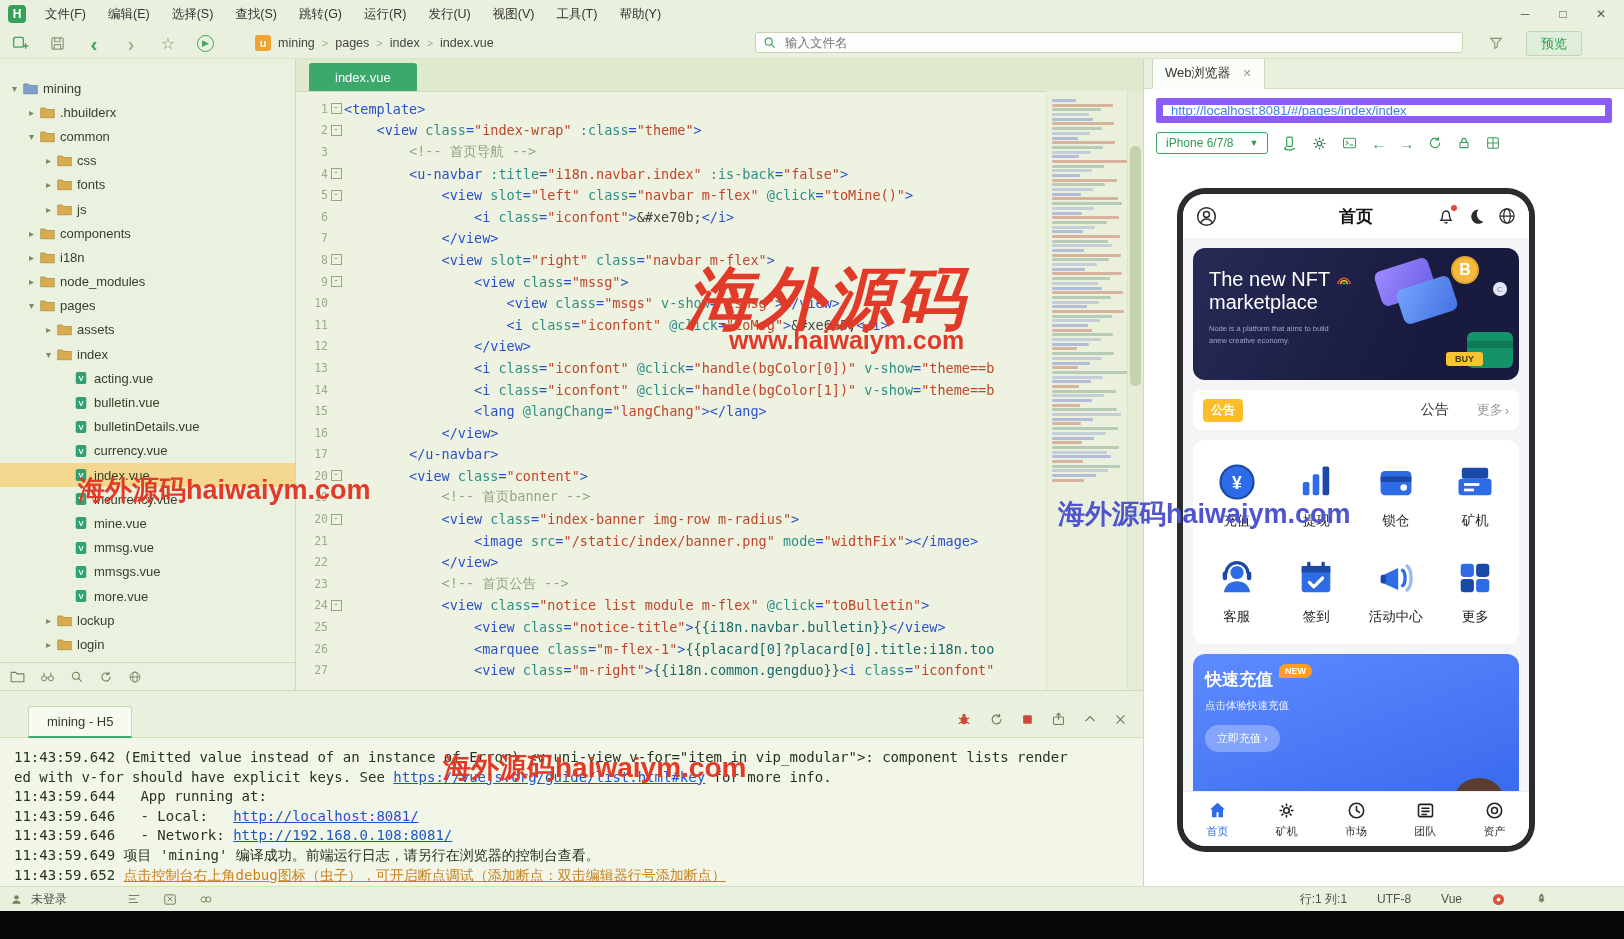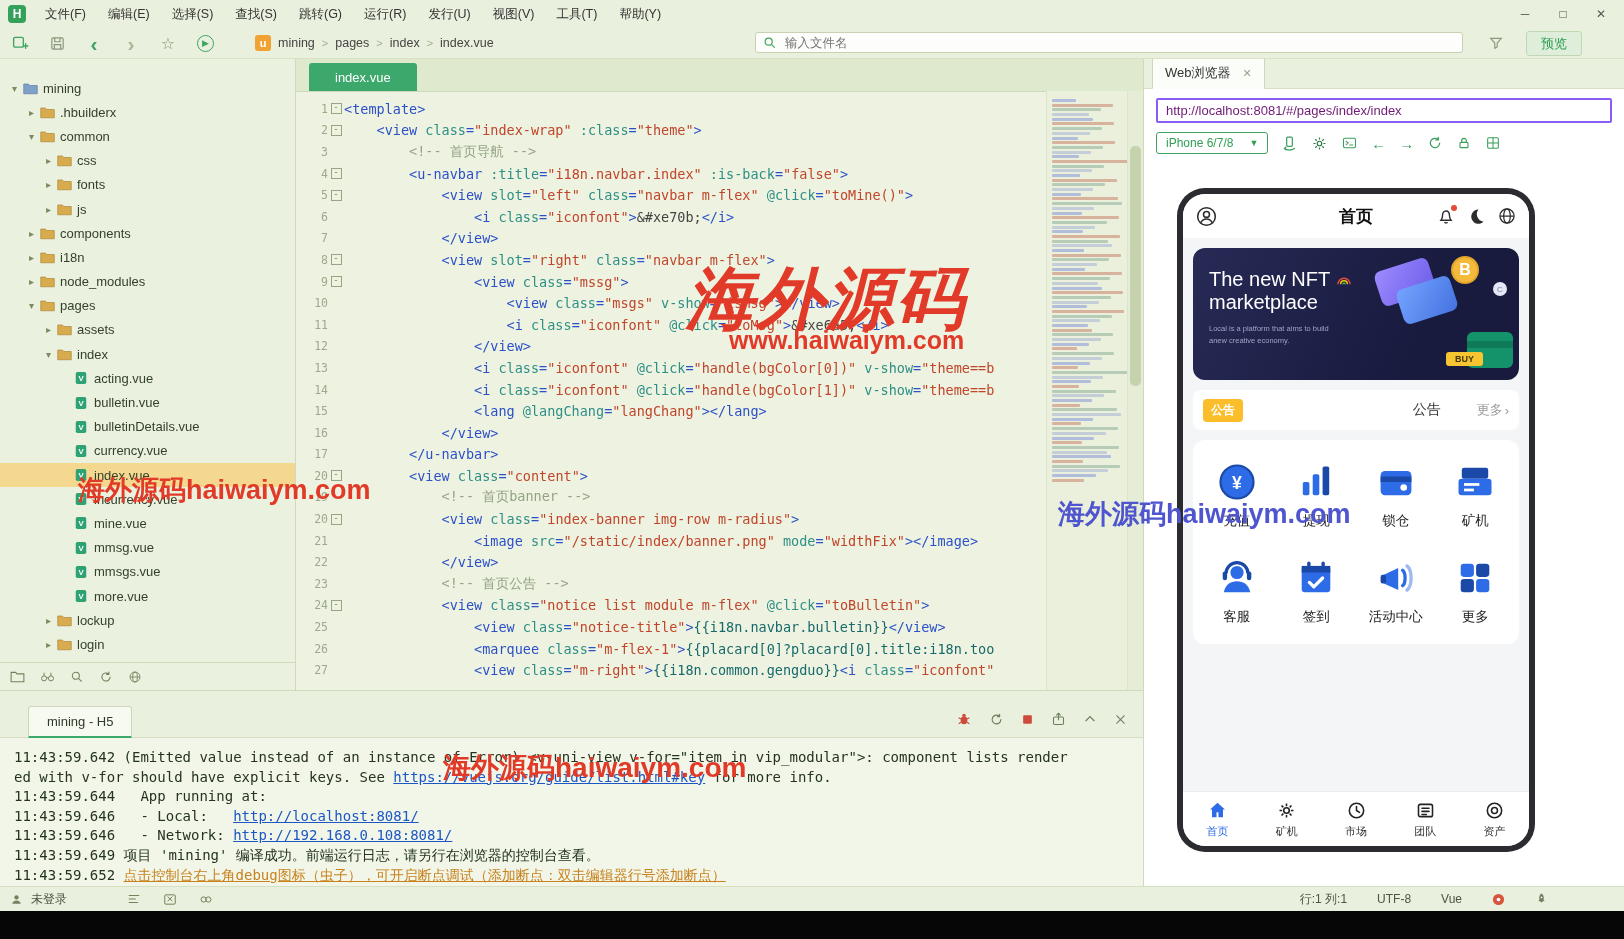"http://localhost:8081/#/pages/index/inde" .rp-url { border: 2px solid #8b5cf6 -> 7px solid #8b5cf6; color: #701a75 -> #3b82f6 }
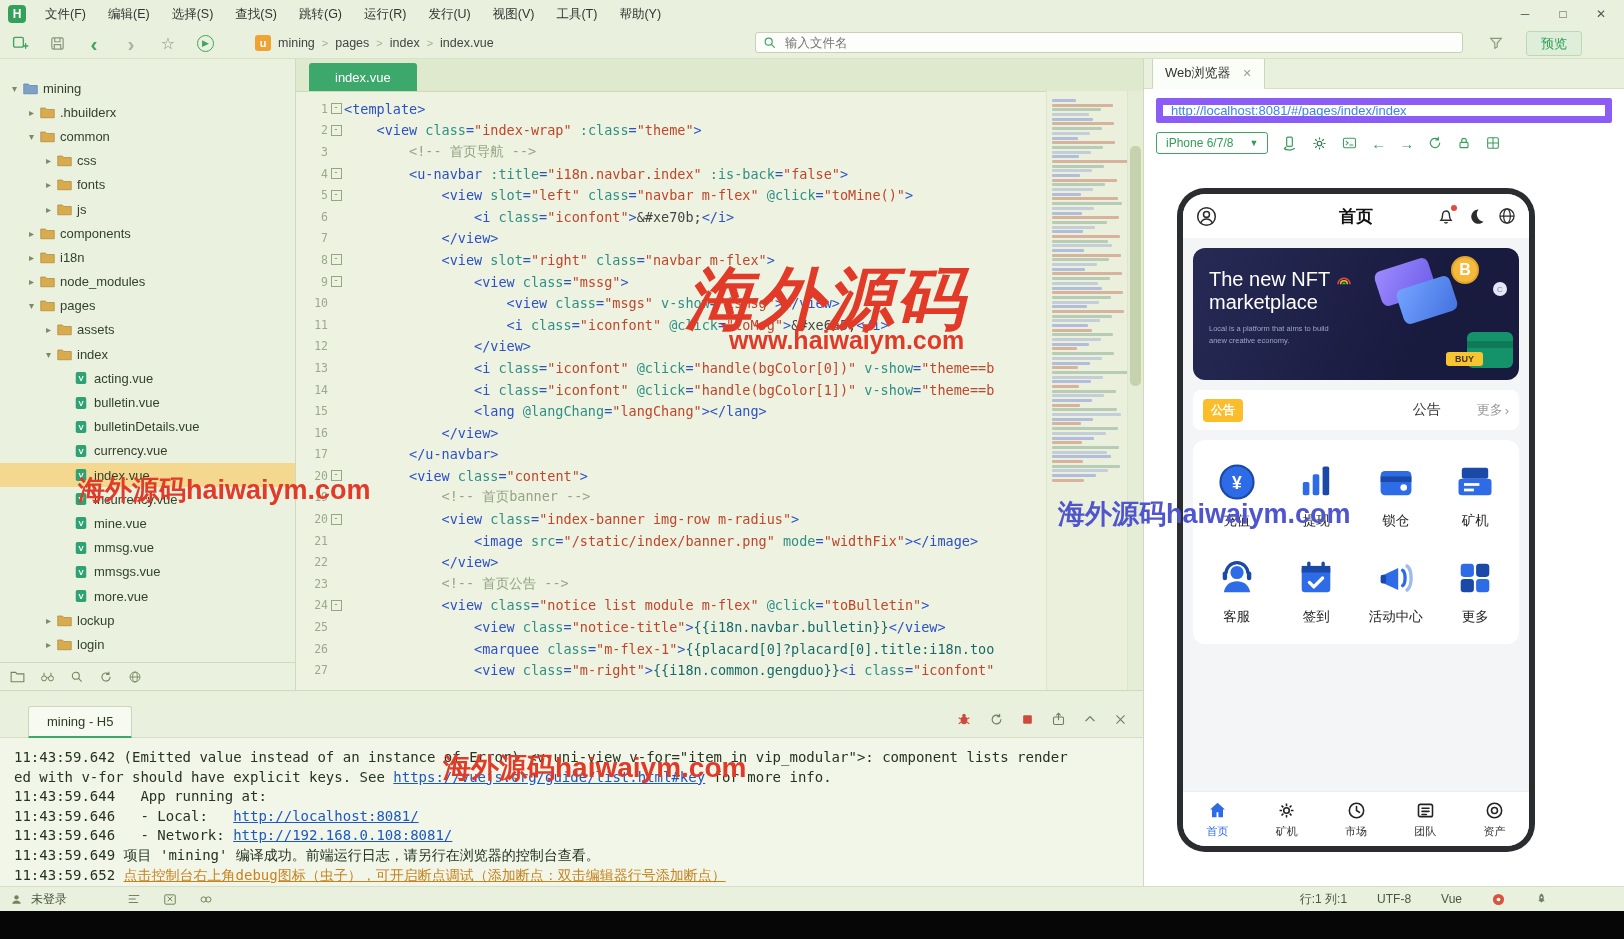"Local is a platform that" span { text: Local -> Node }
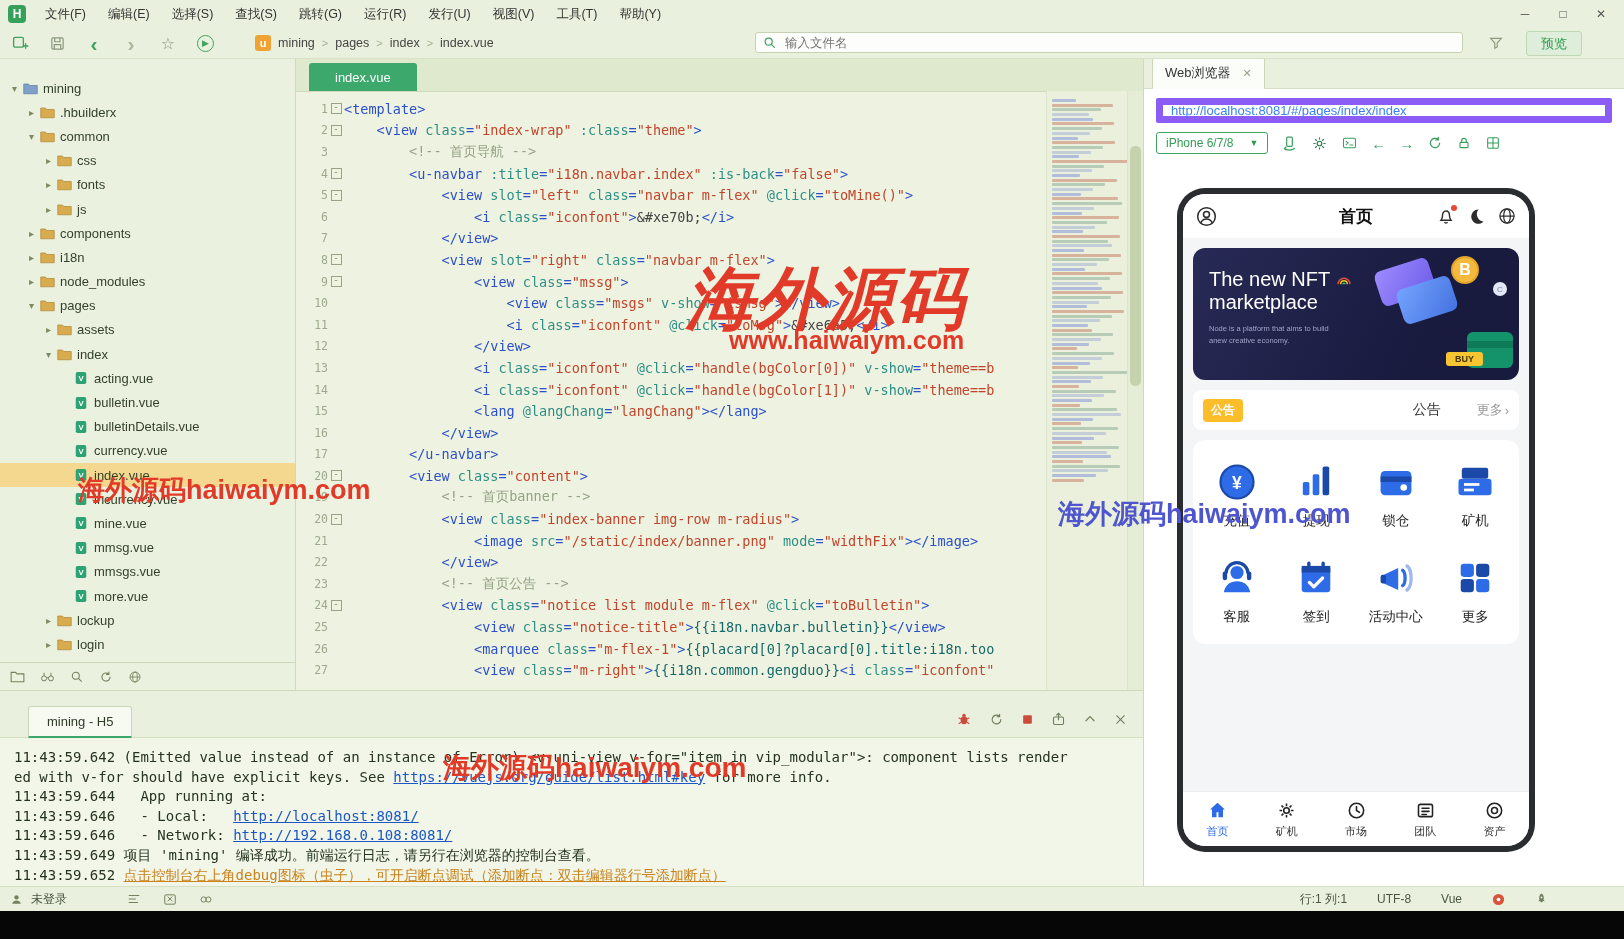"公告" .p-notice { gap: 20px -> 12px }
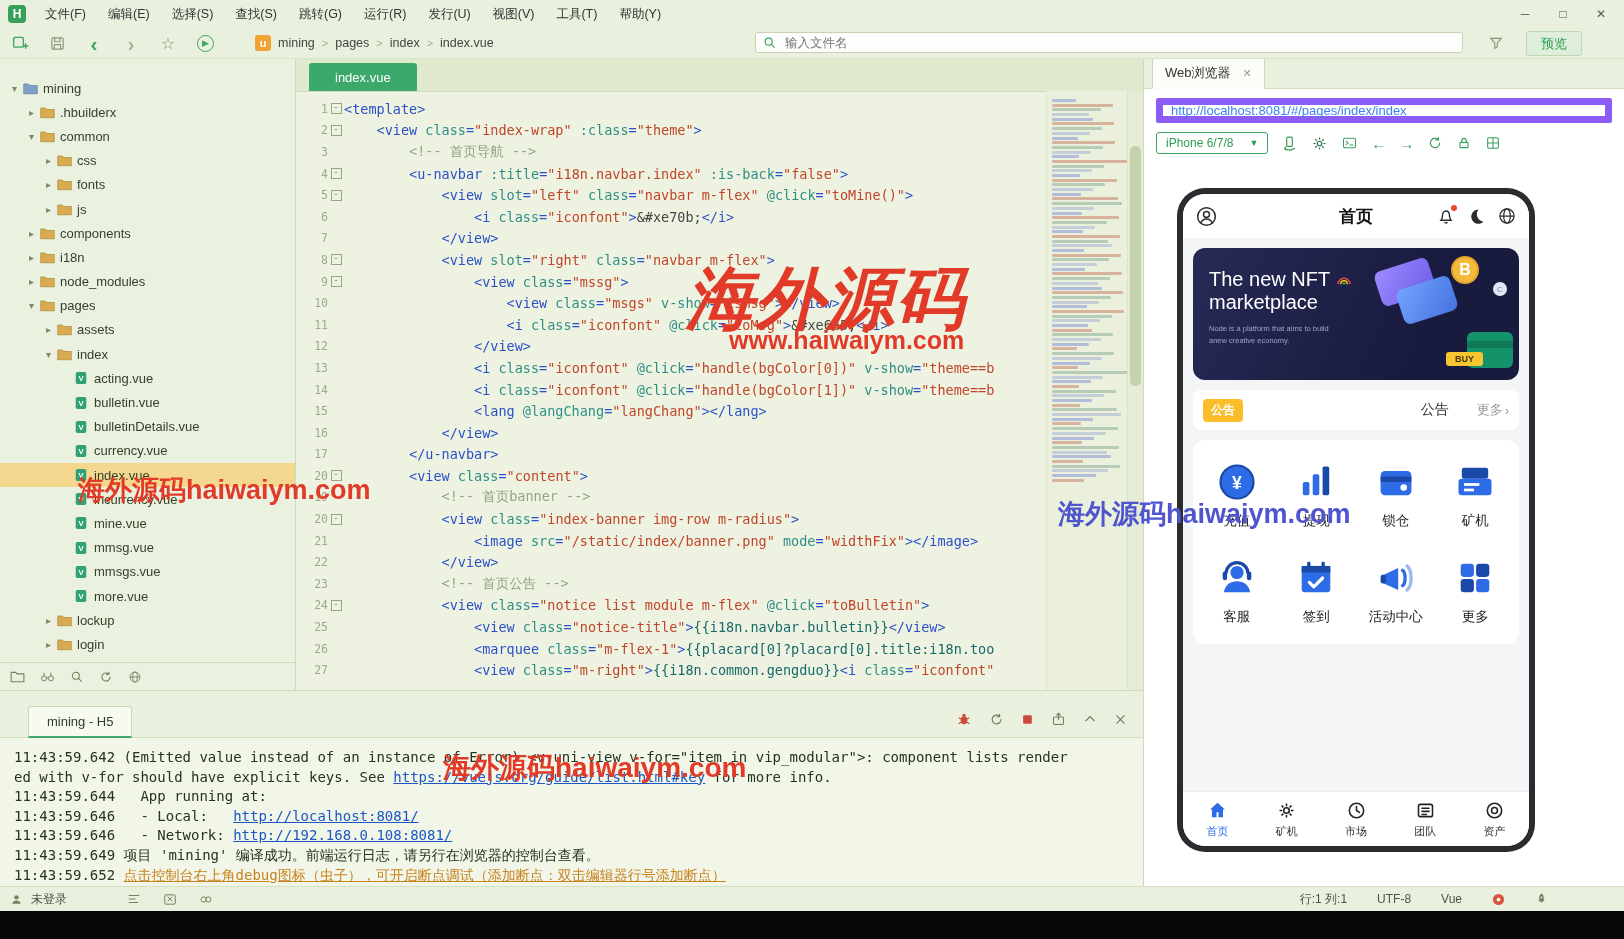"快速充值" div.quick { html: none -> <div> <div> <span>快速充值</span> <span>NEW</span> </div> <div>点击体验快速充值</div> <span>立即充值 ›</span> <div></div> </div> }
